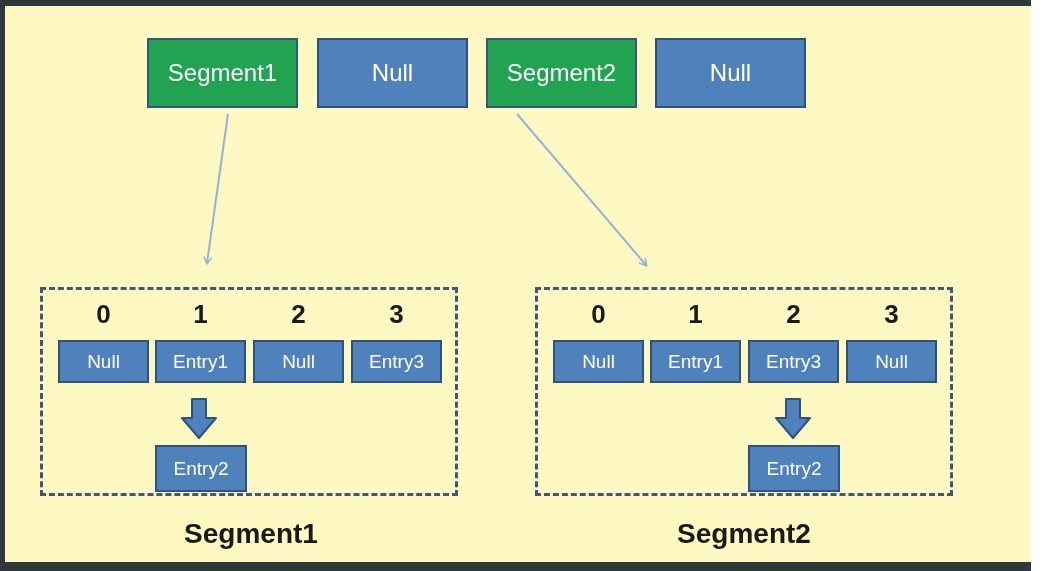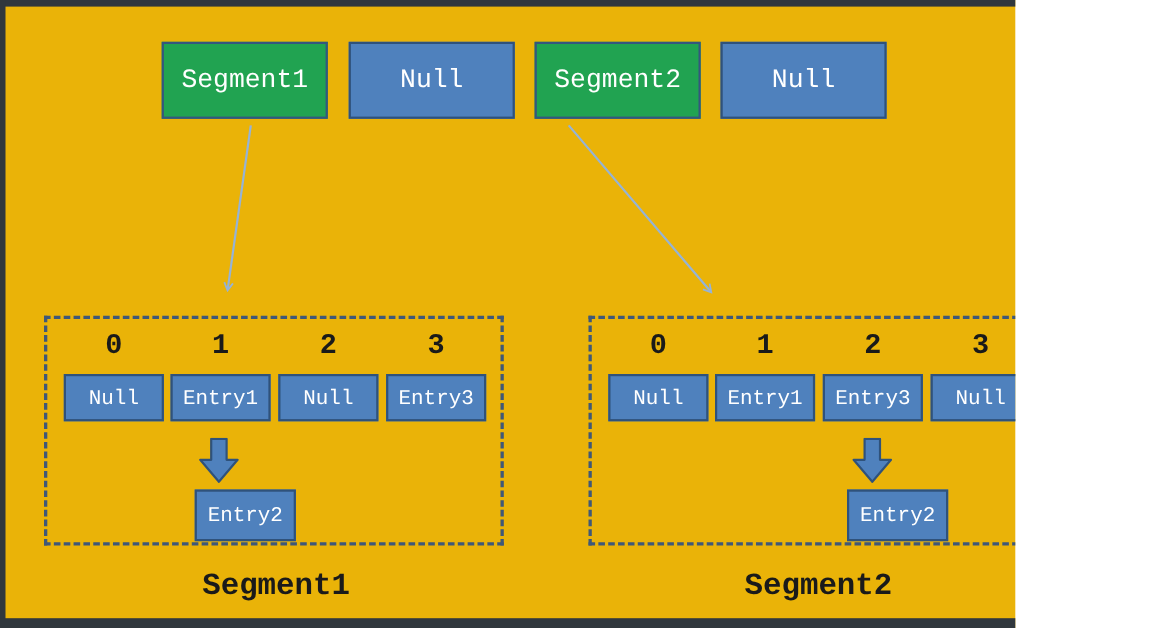"Segment1" .stage { background: #eab308 -> #fef9c3; font-family: Liberation Mono, monospace -> Liberation Sans, sans-serif; width: 923px -> 1031px }
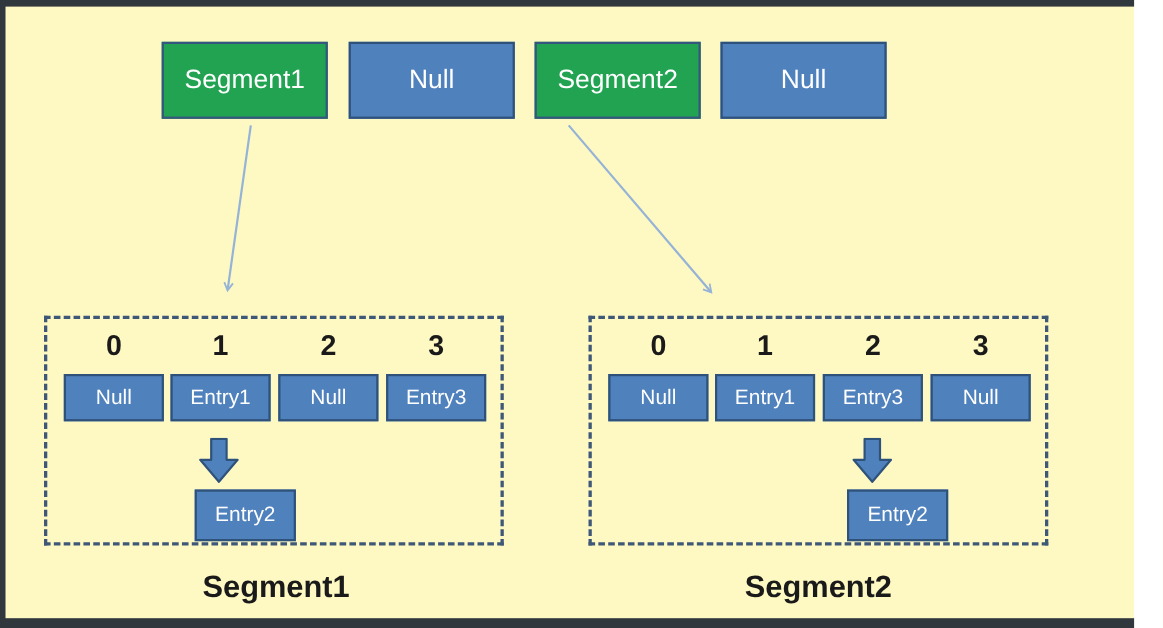"Entry2" .entry2 { margin-left: 22px -> none }
